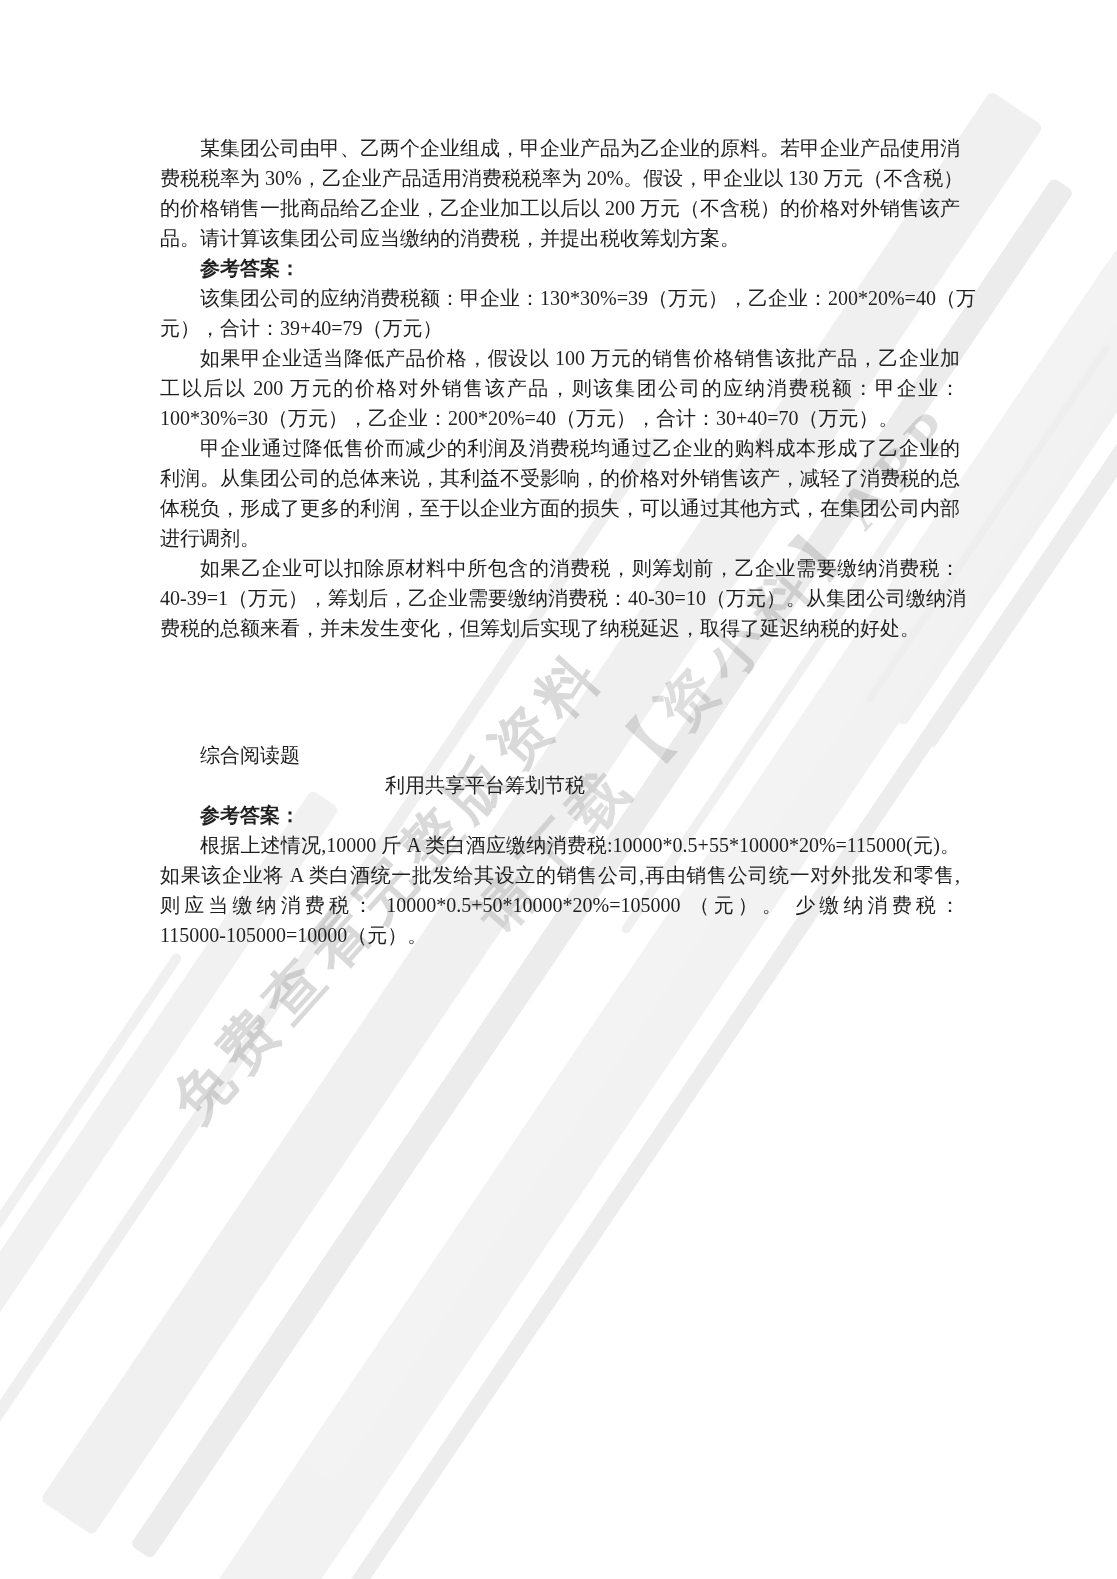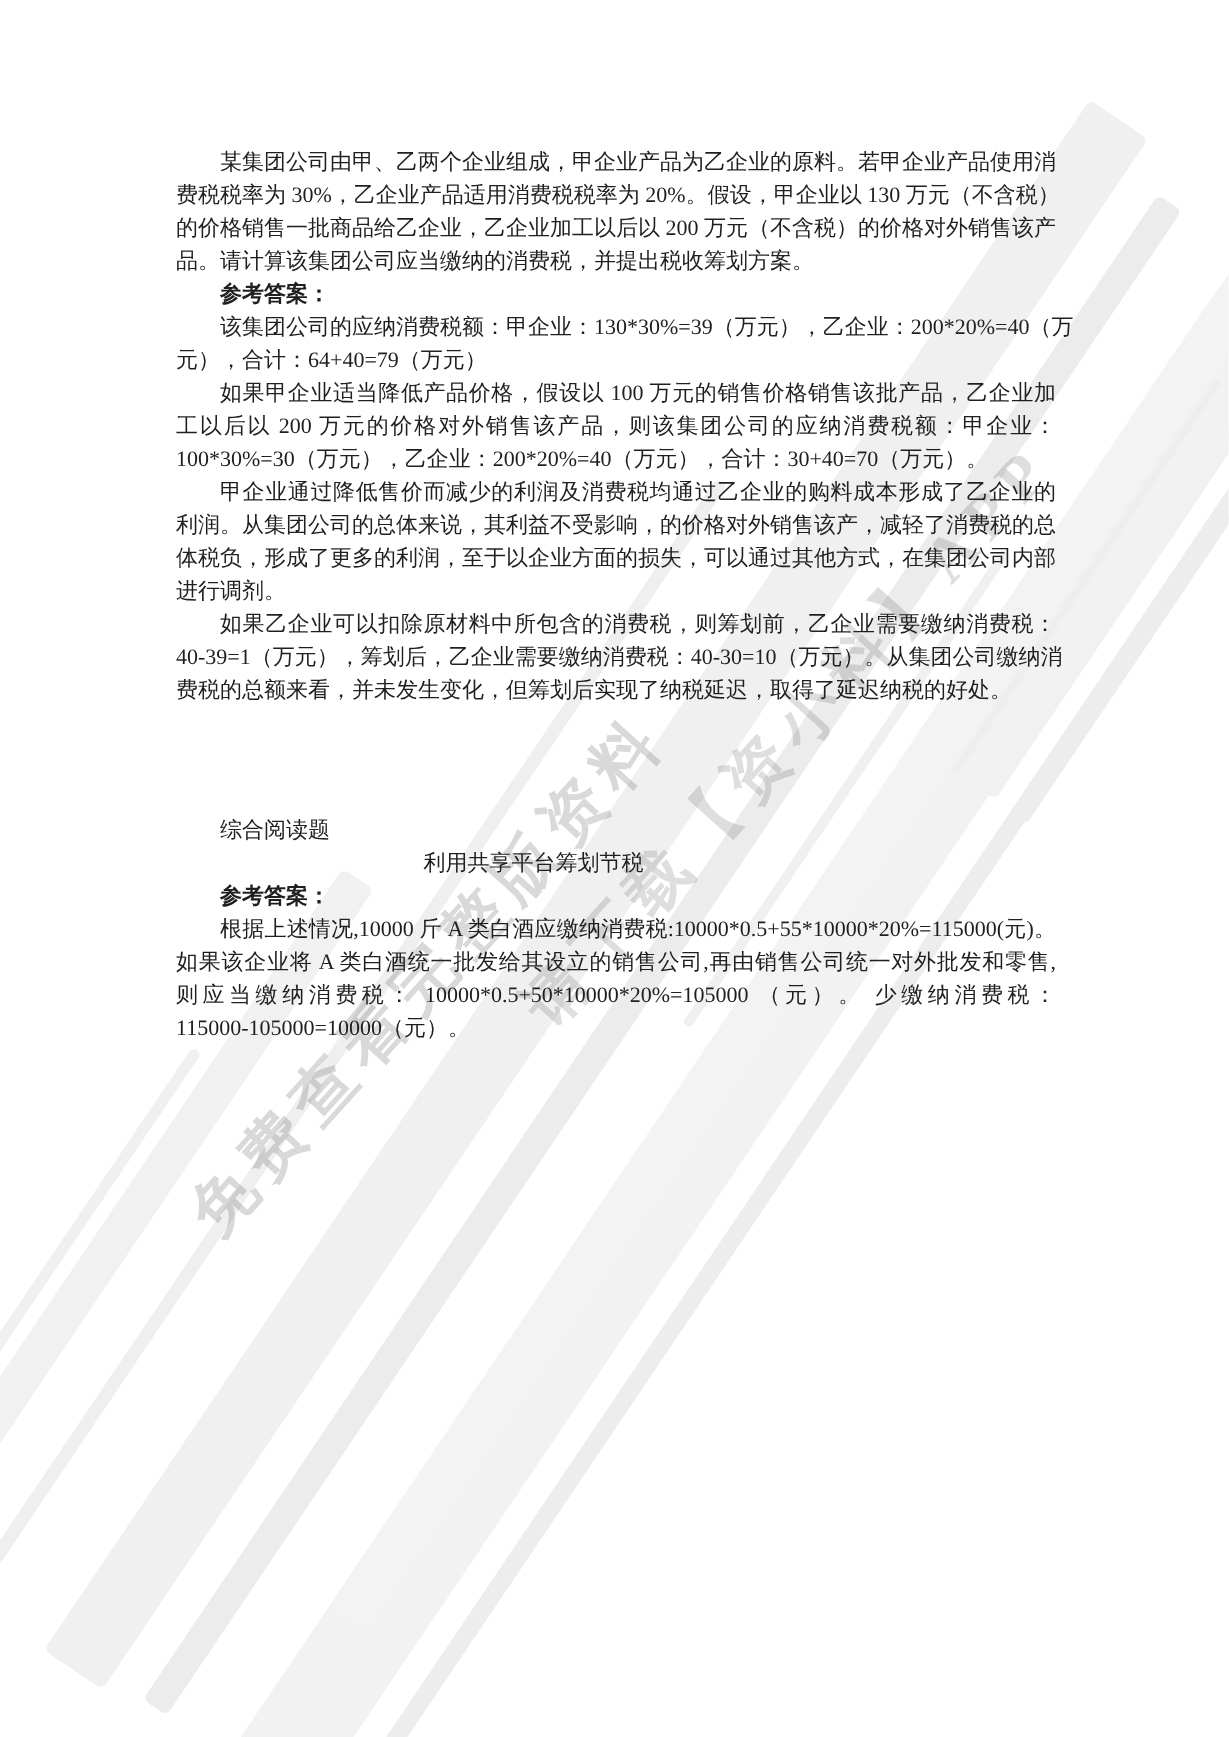"元），合计：64+40=79（万元）" div.line { text: 64+40 -> 39+40 }
